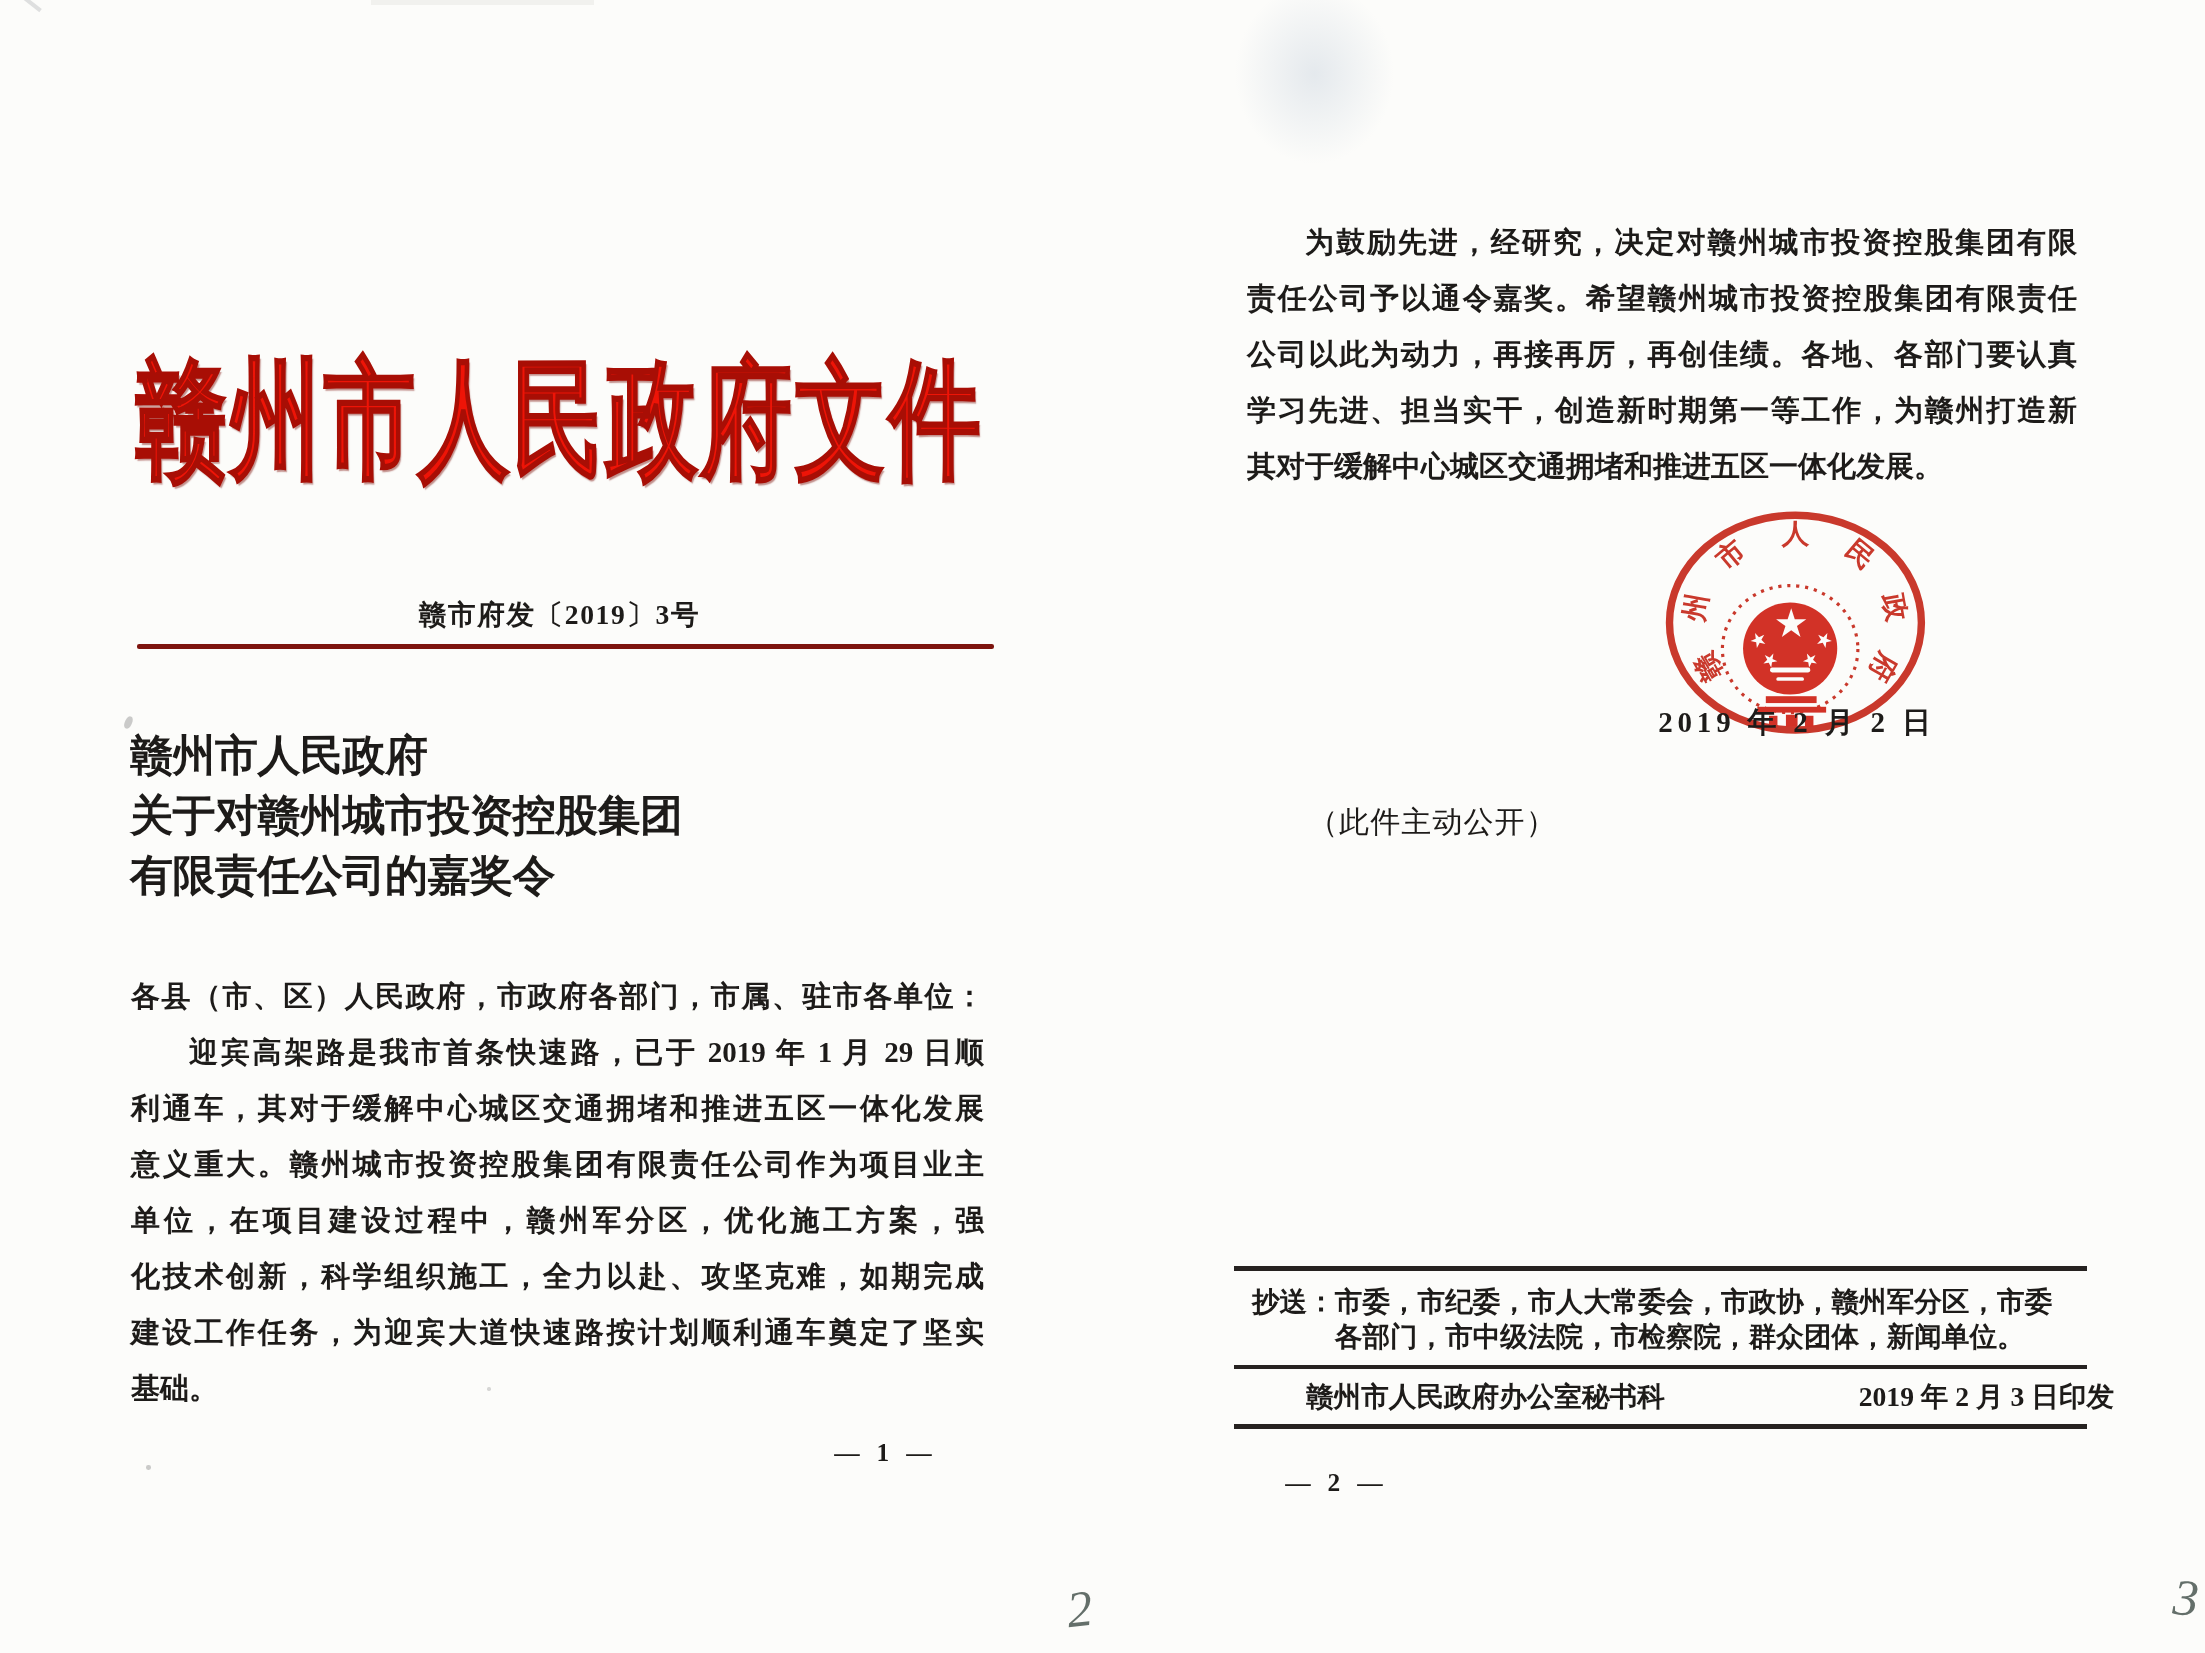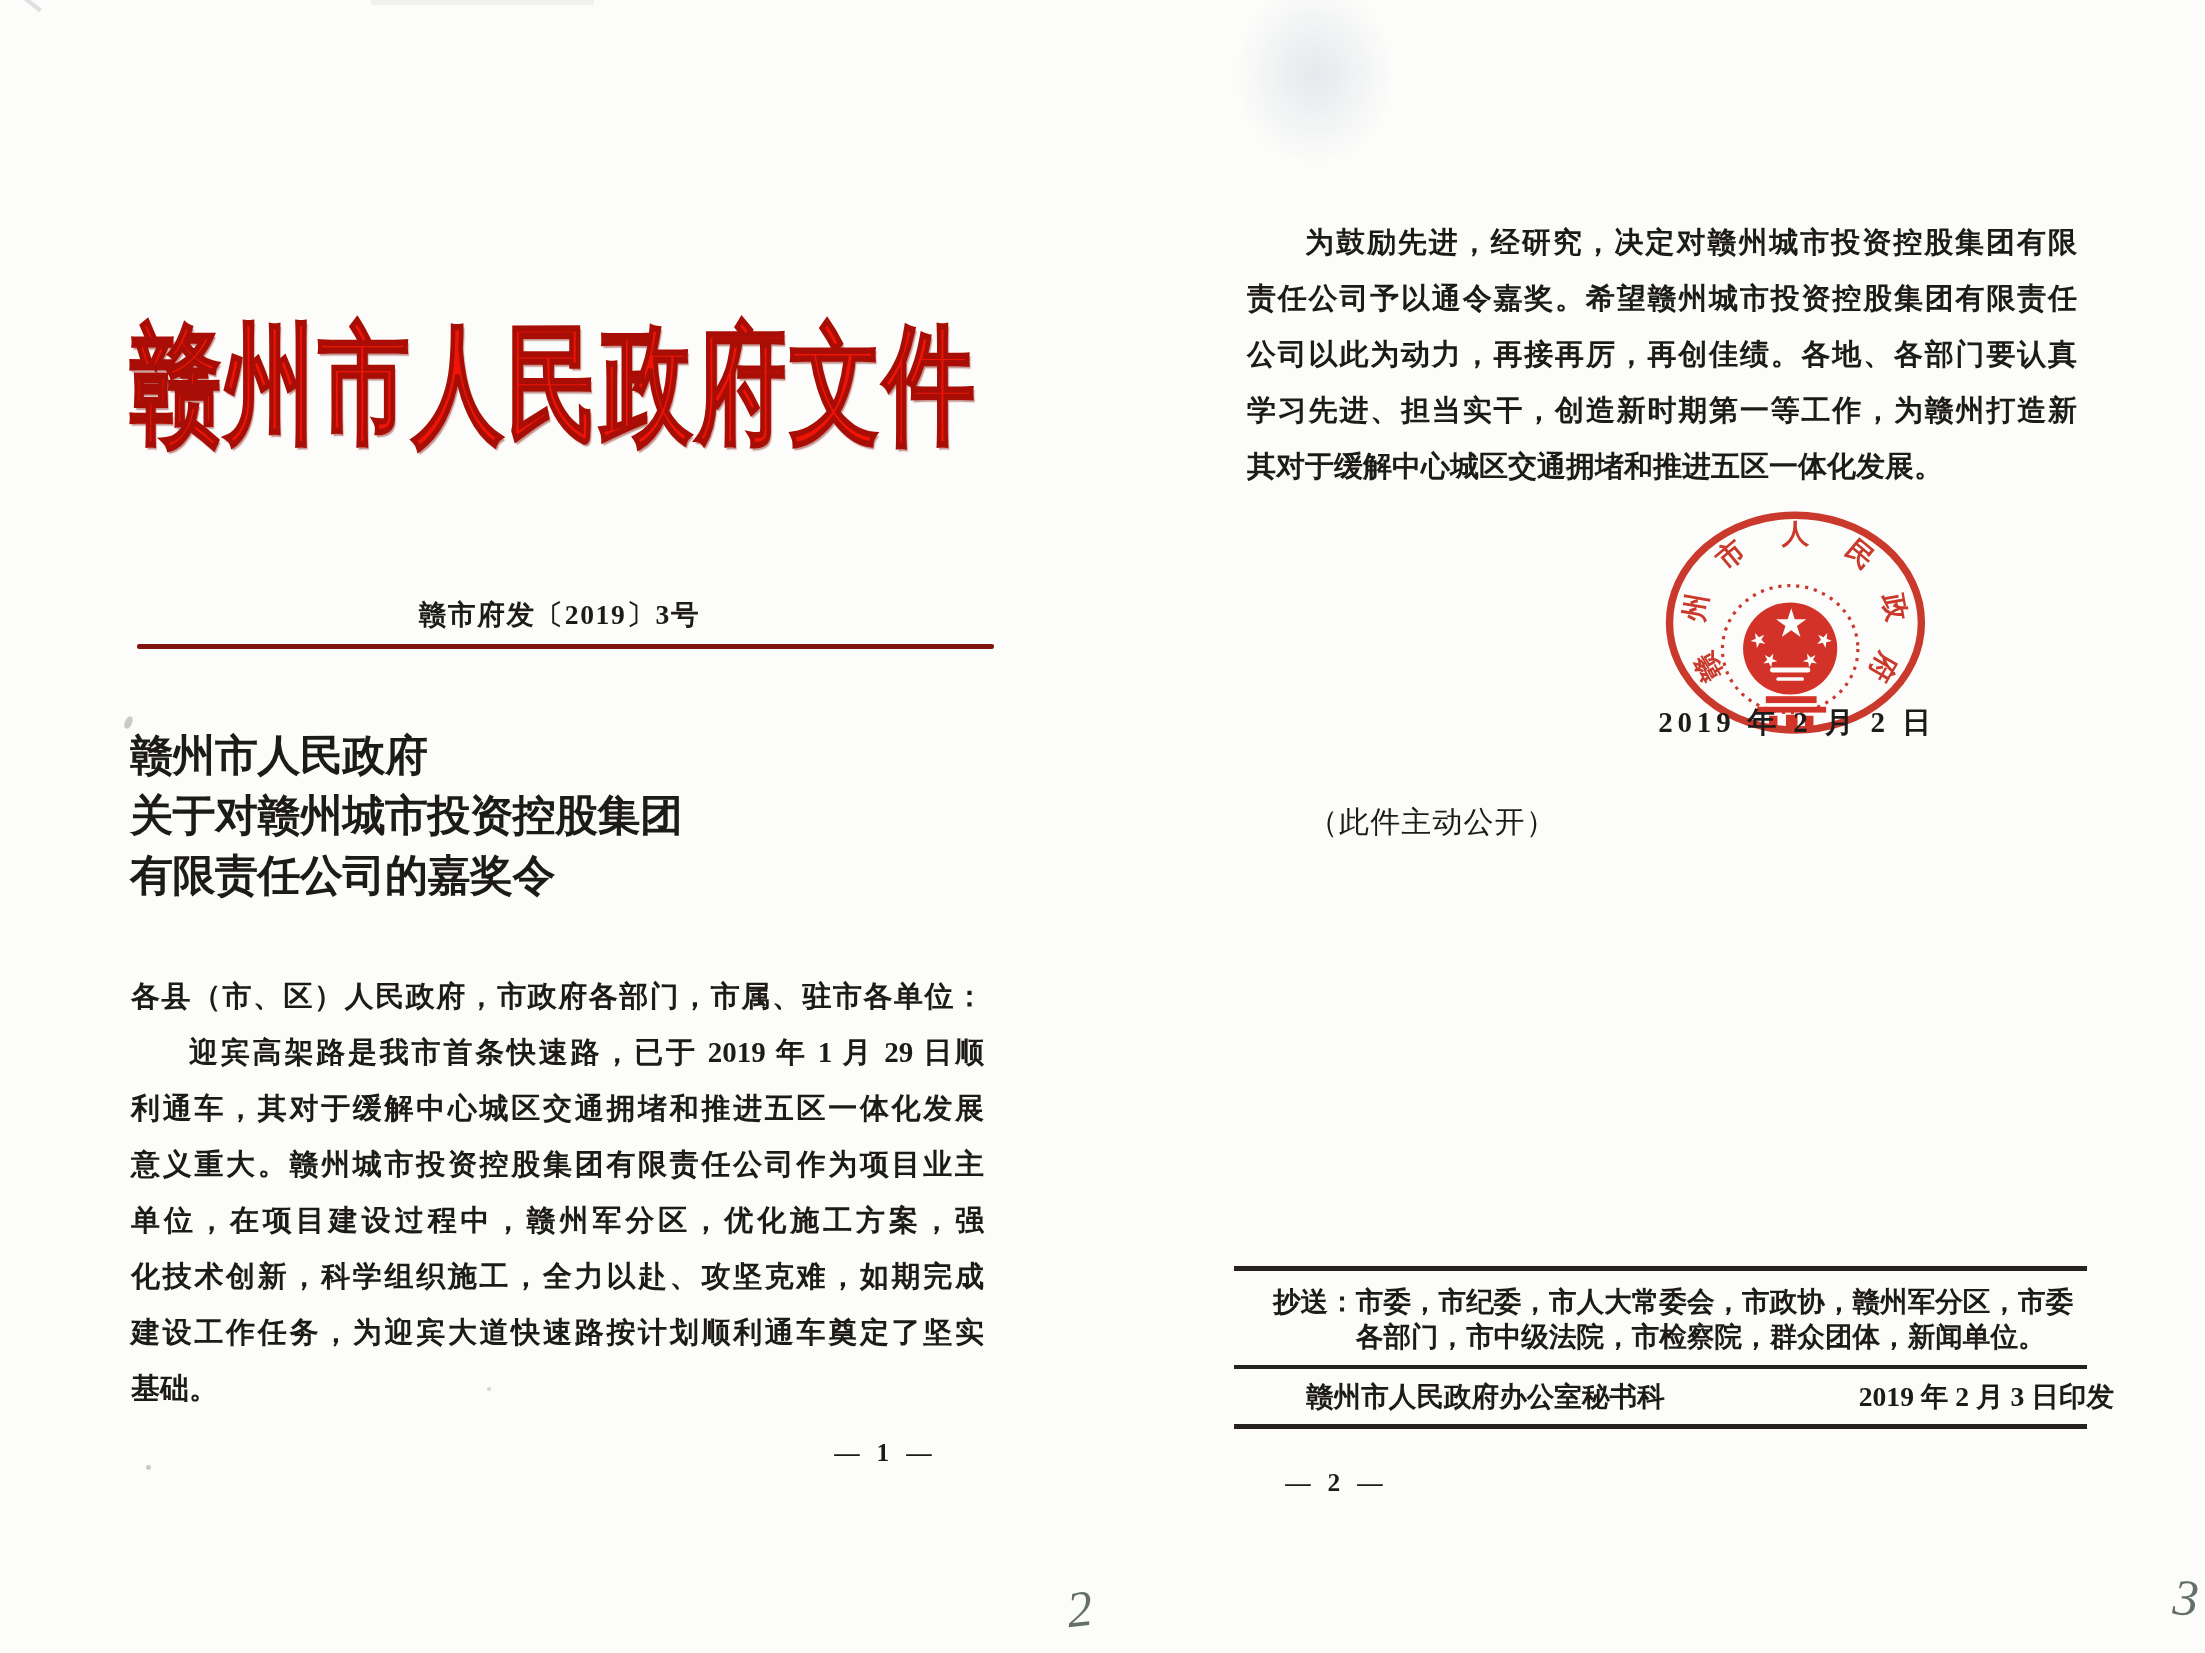"赣州市人民政府文件" .header-banner { justify-content: flex-start -> center; top: 318px -> 353px }
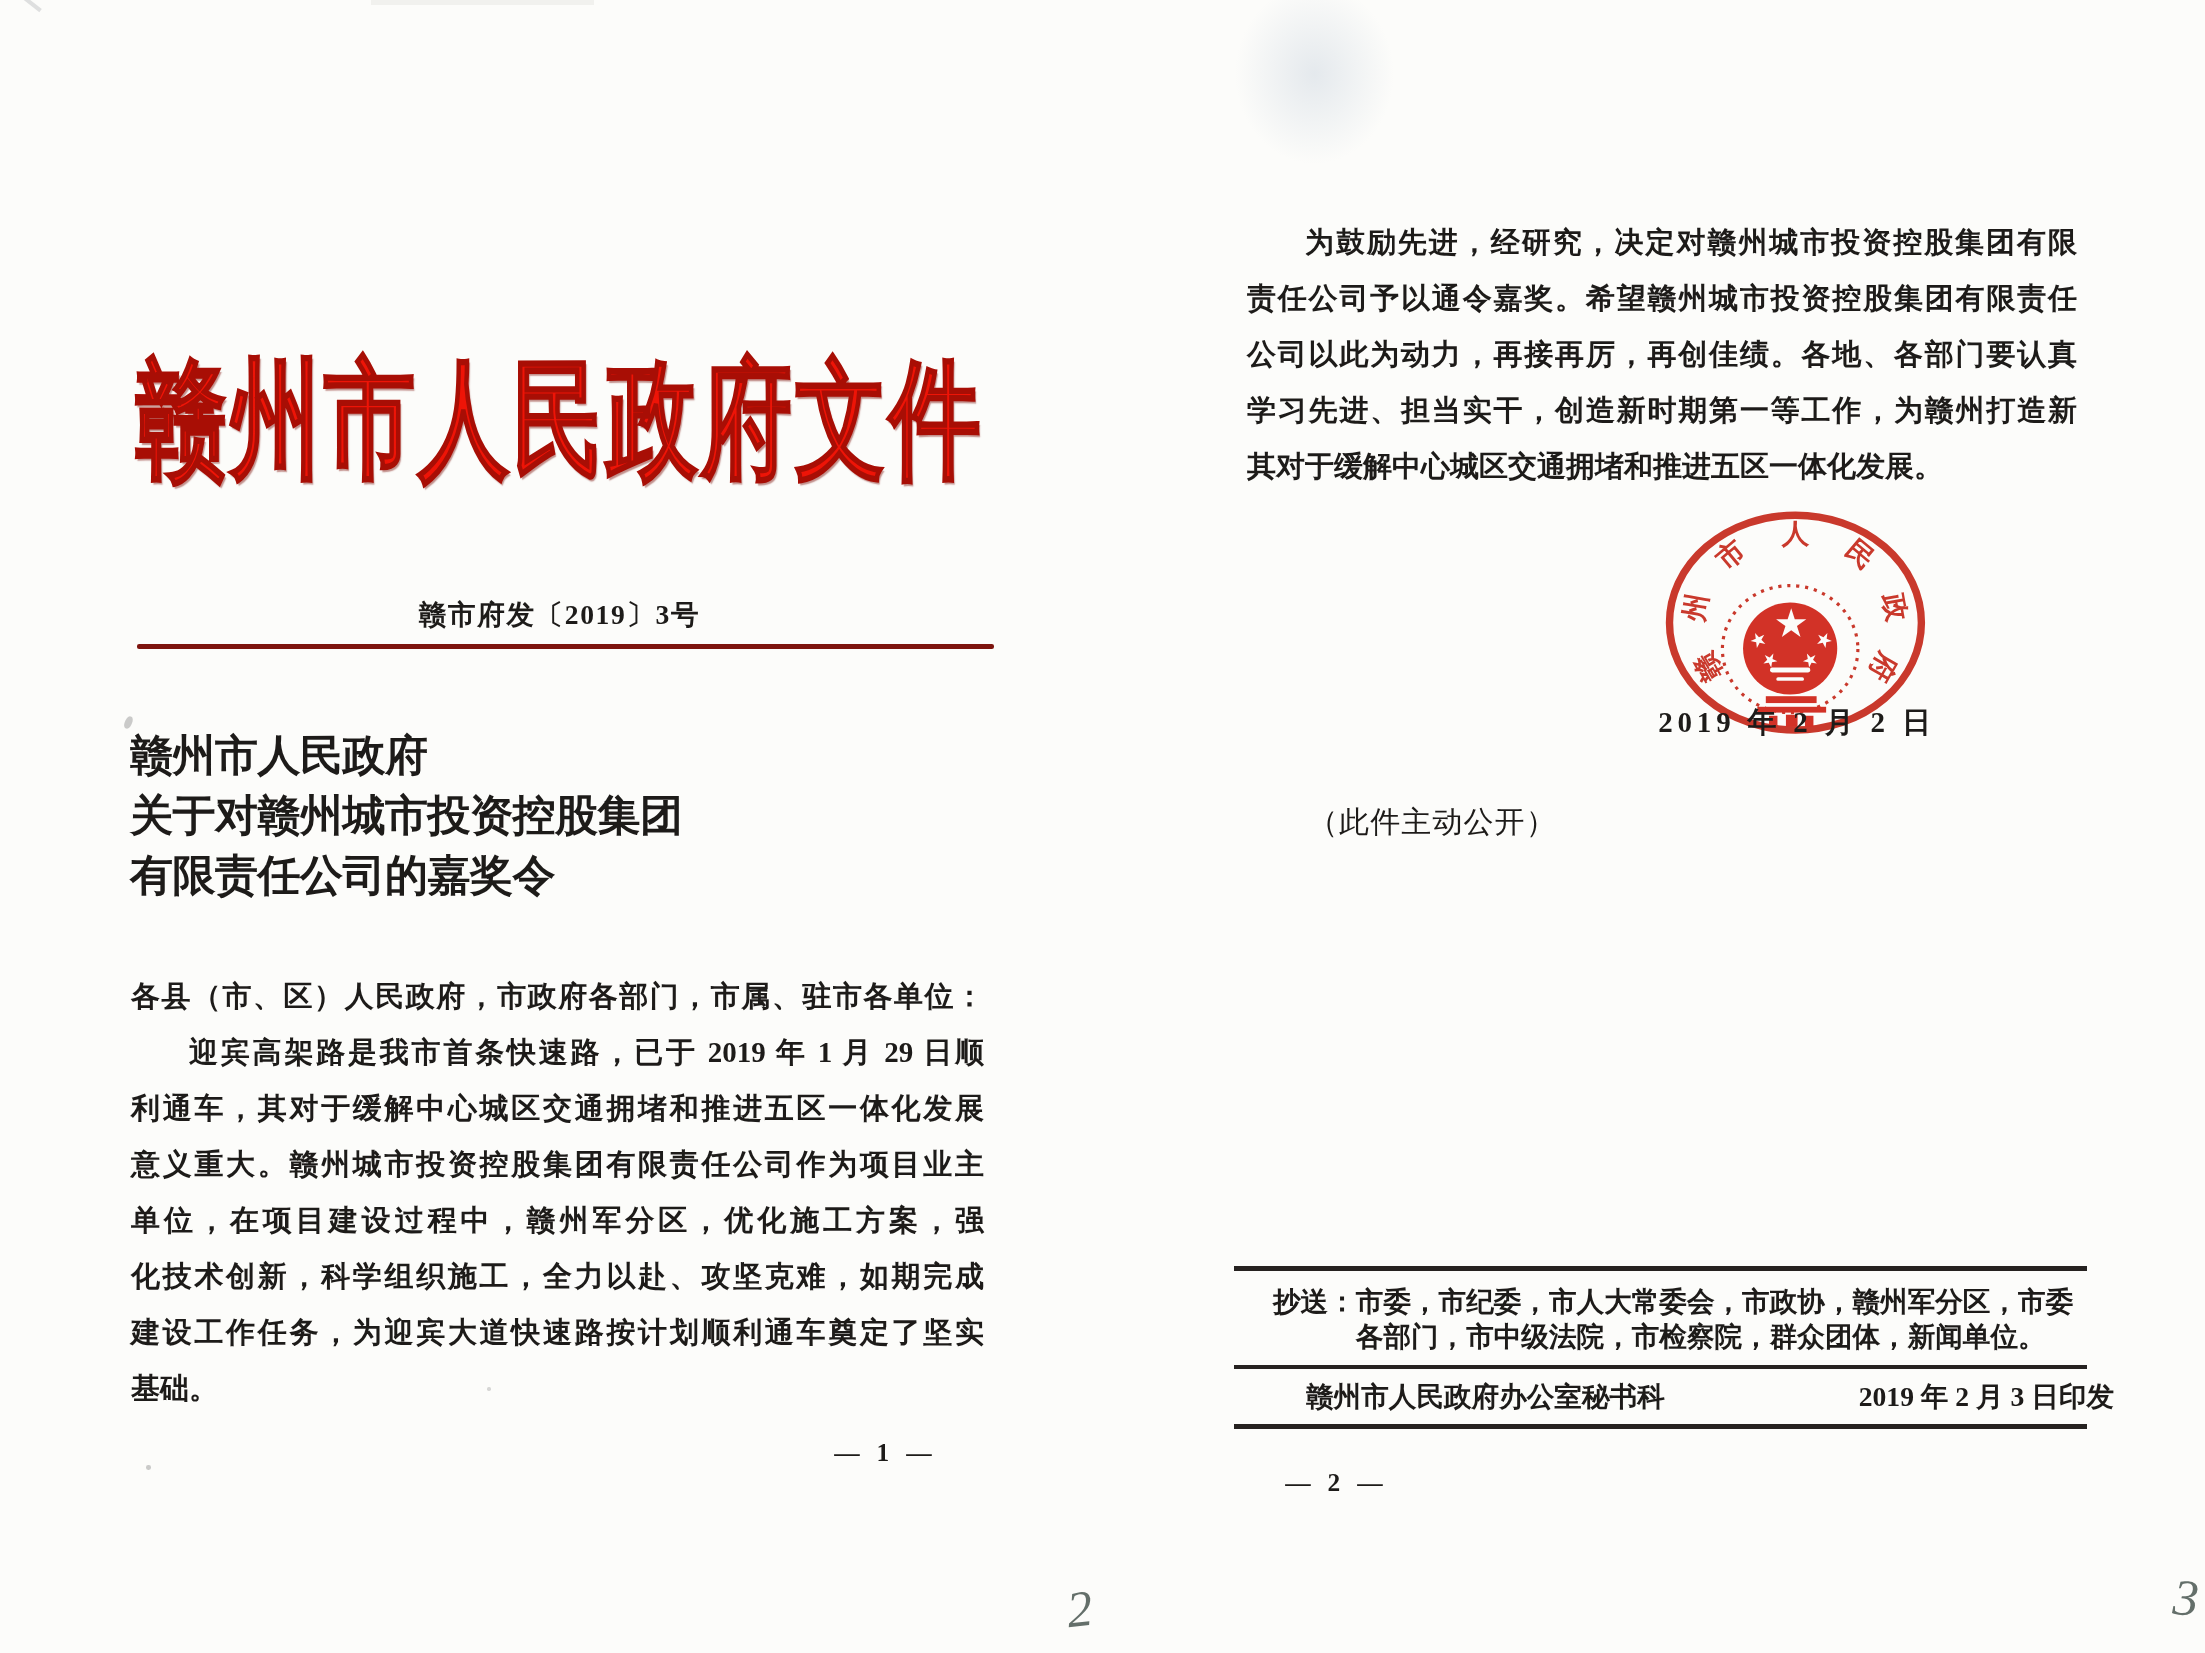"抄送：" .cc-label { margin-left: 39px -> 18px }
